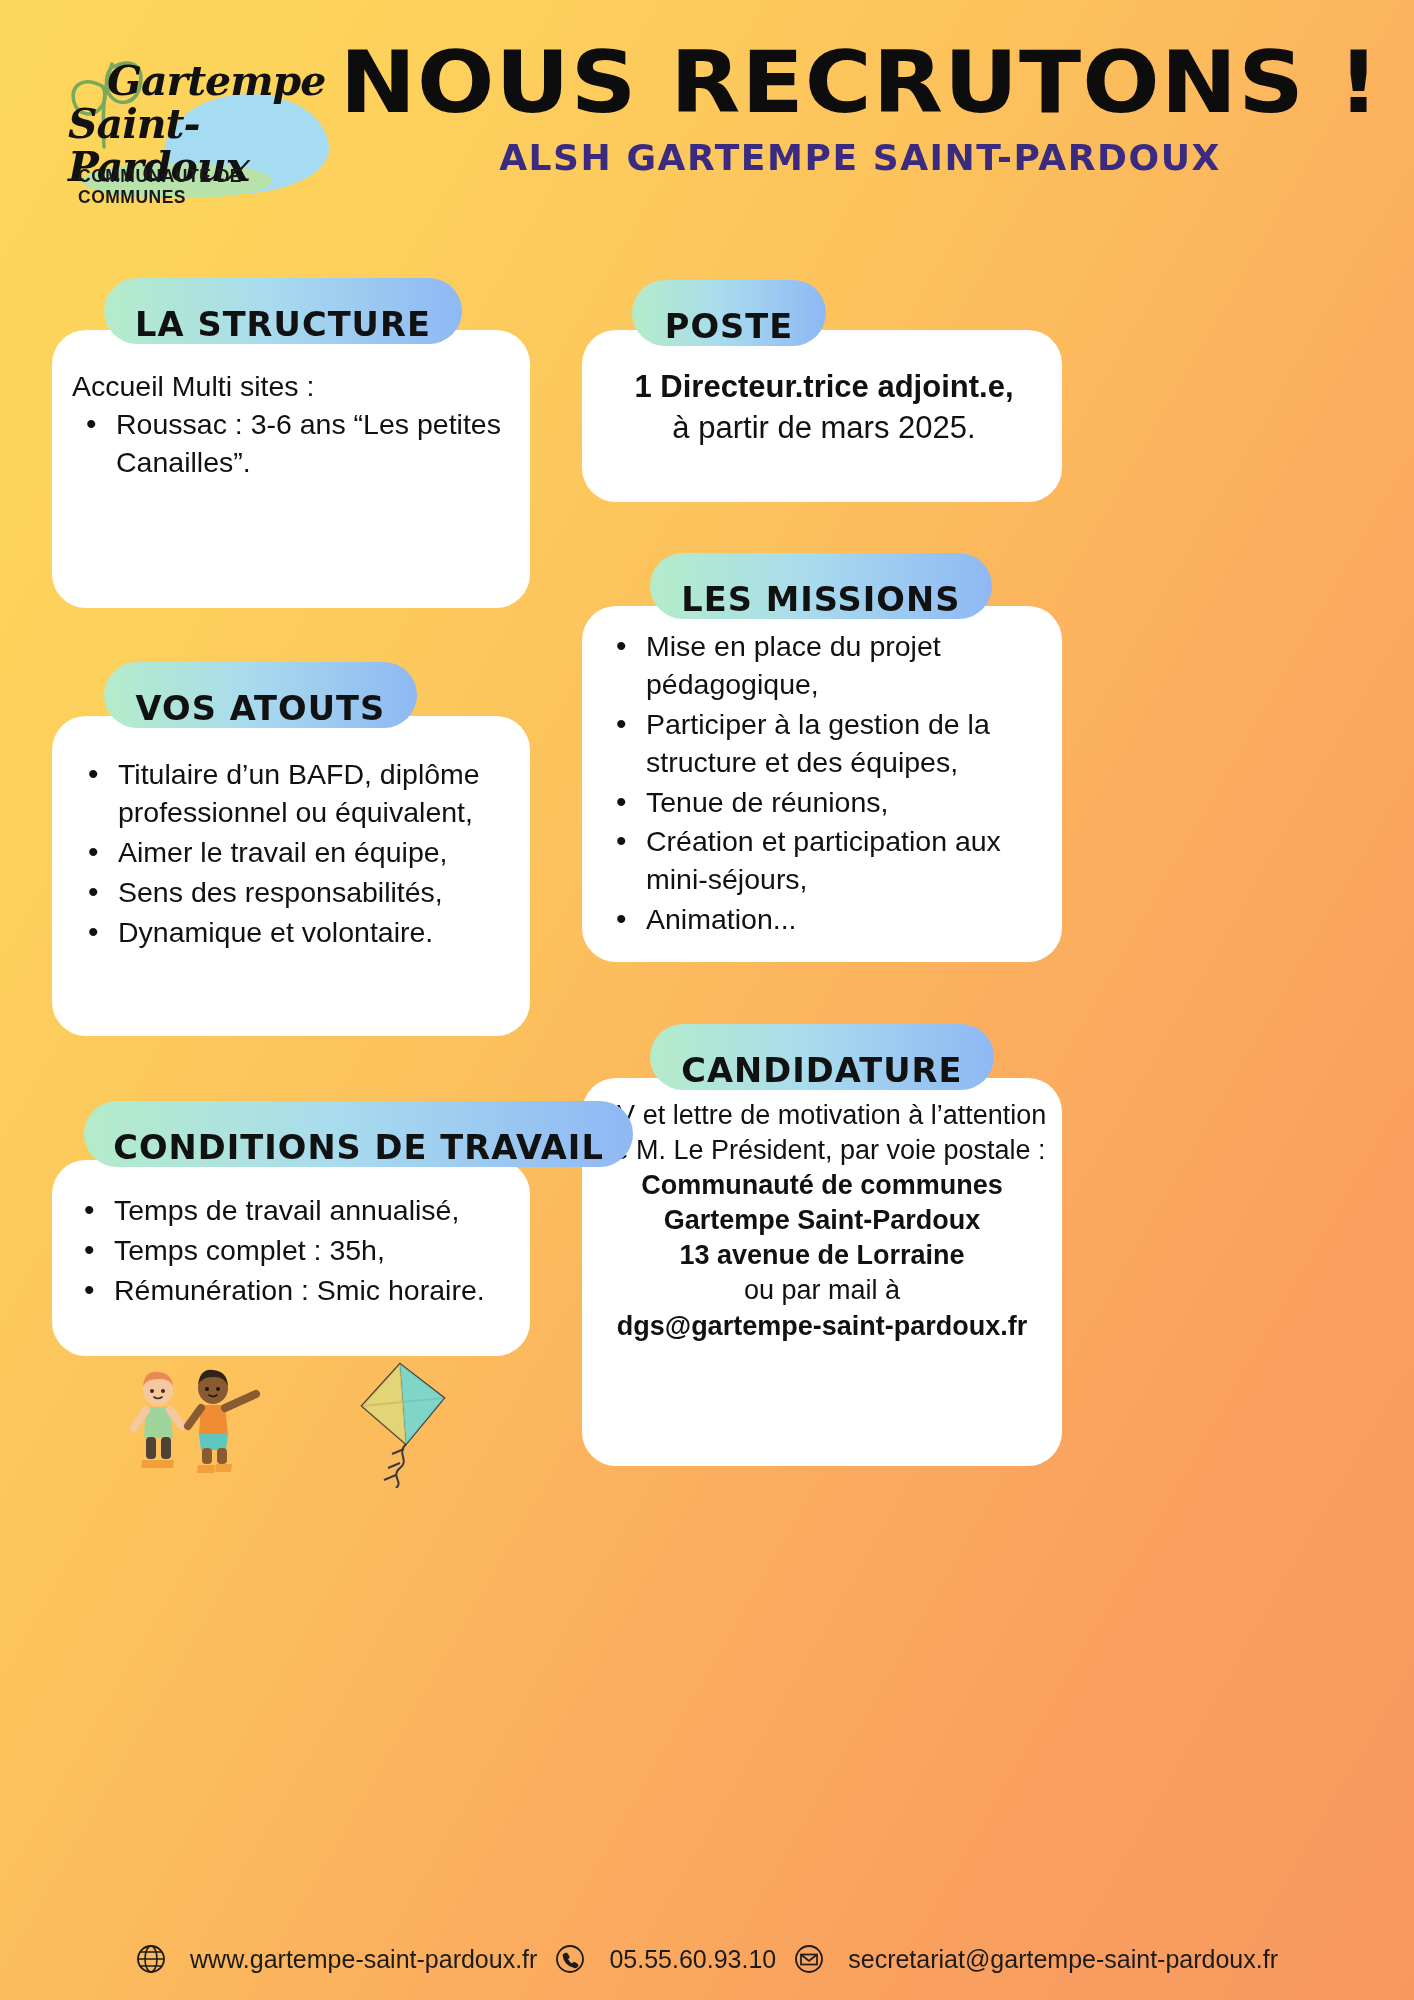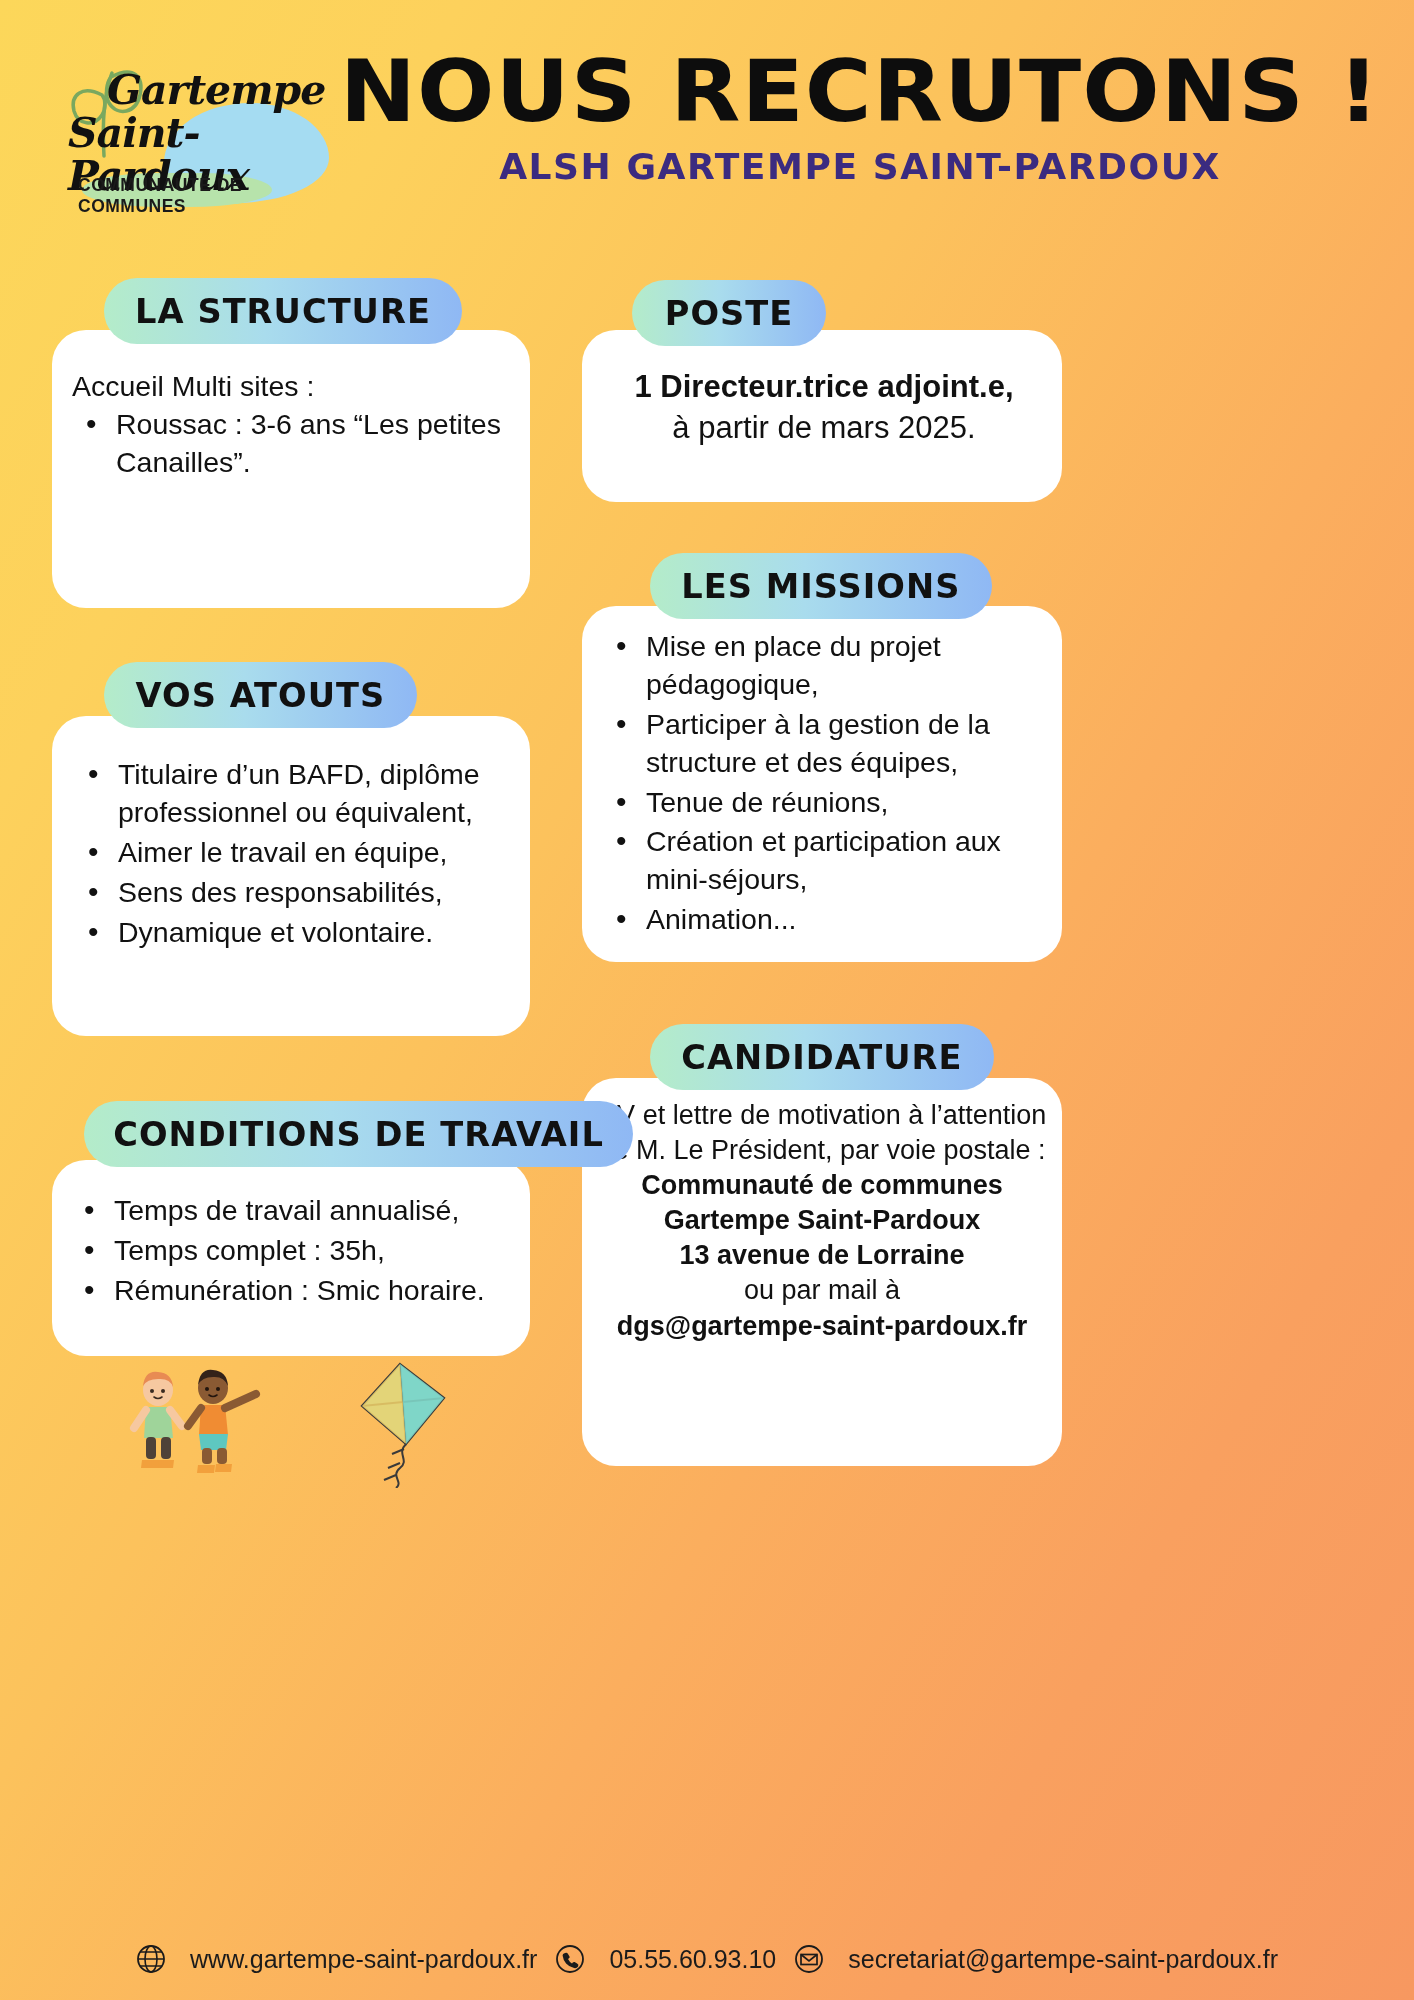"Gartempe" .header { top: 9px -> 0 }
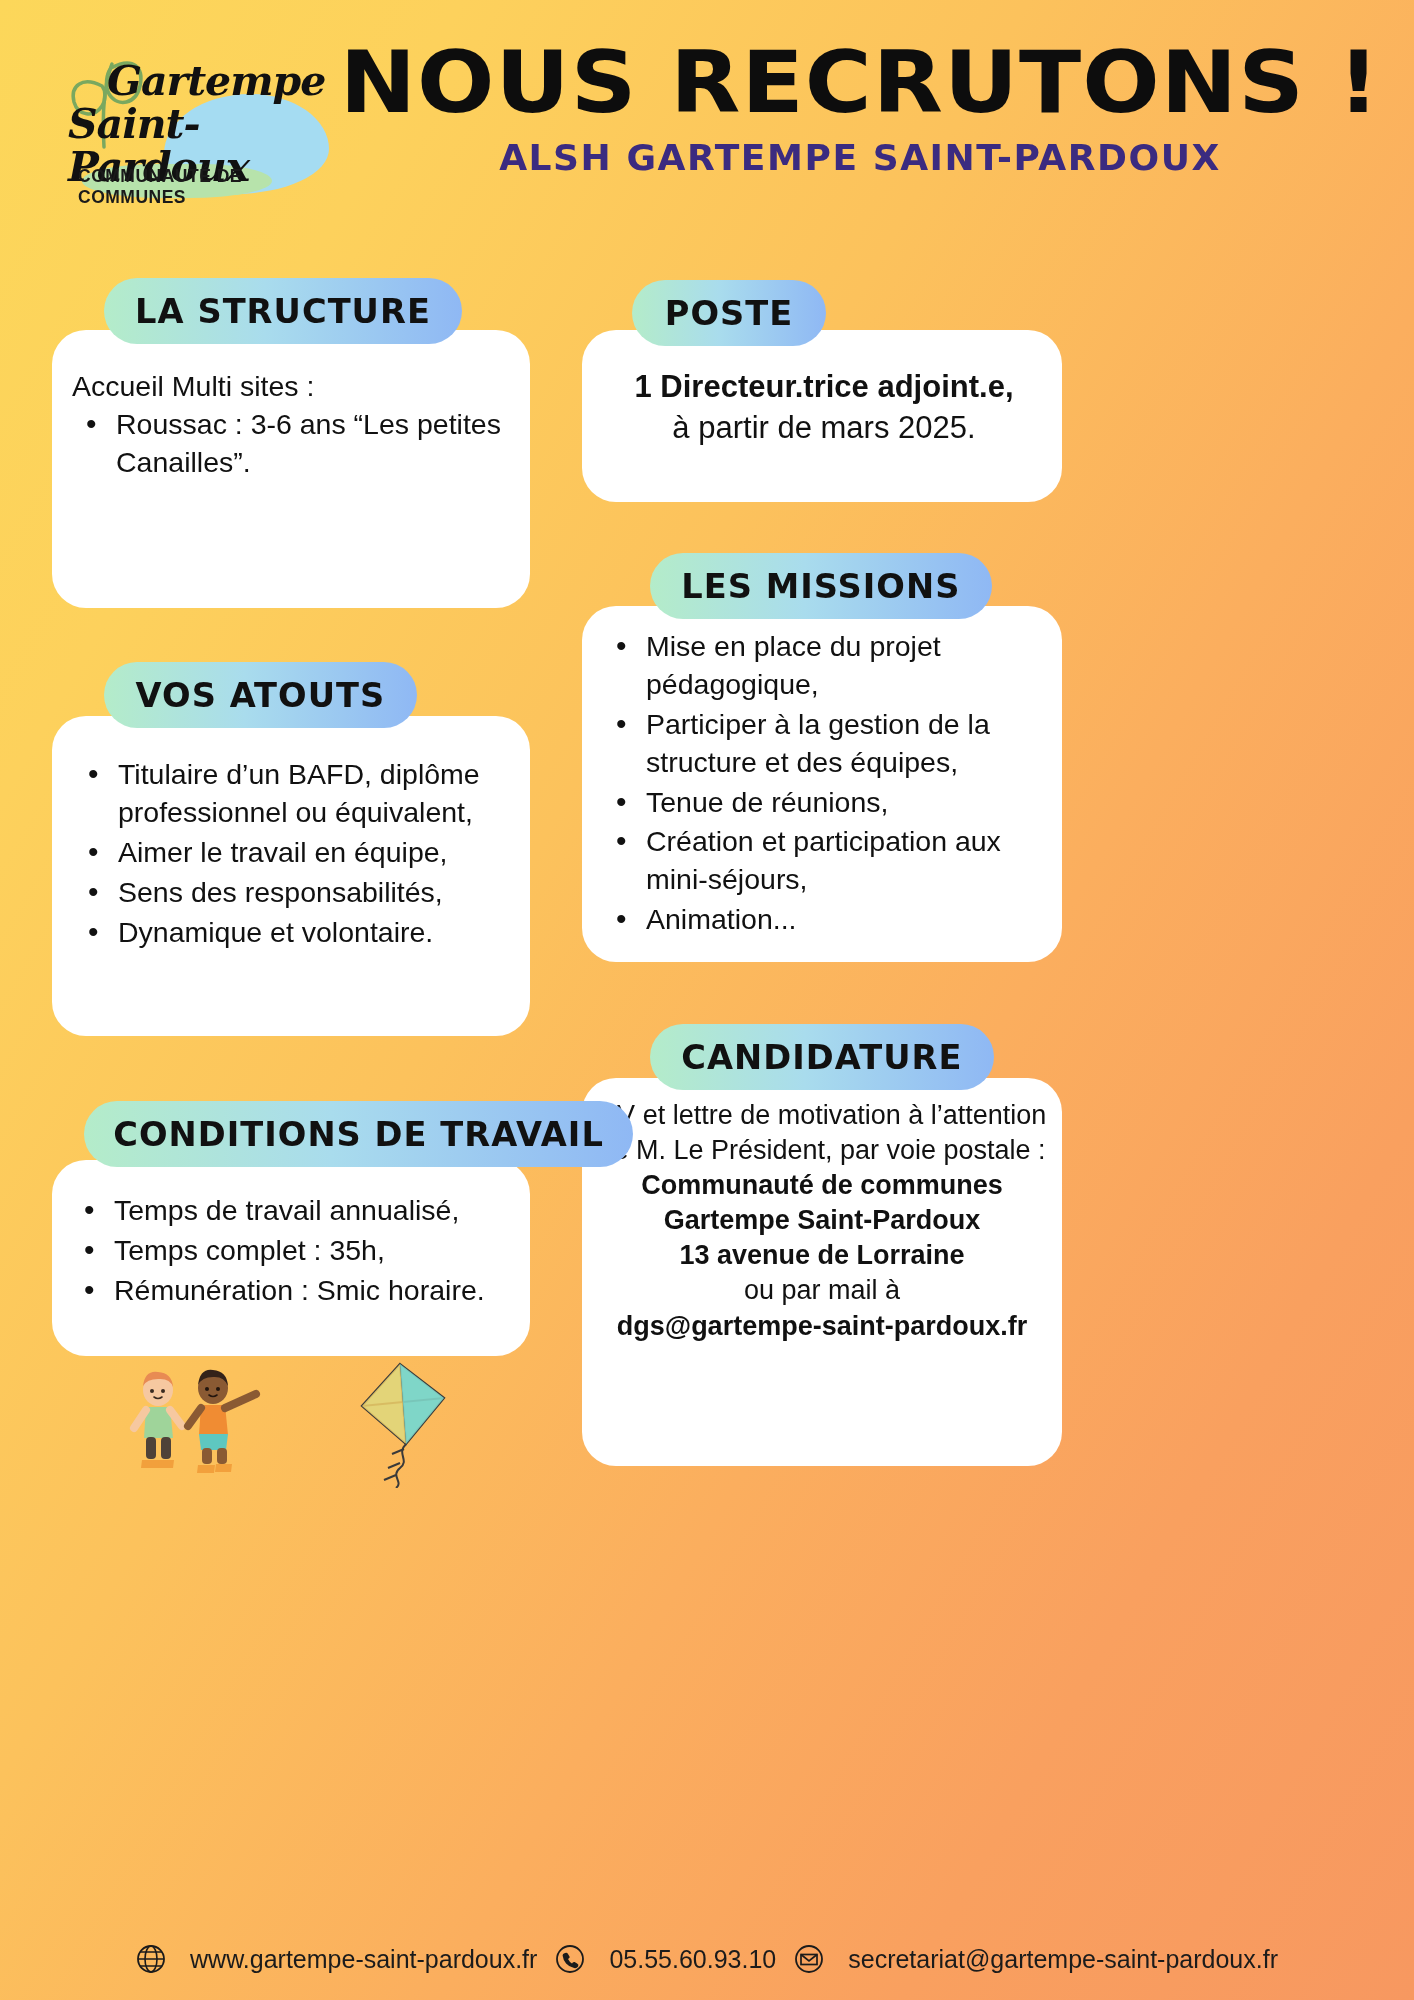"LA STRUCTURE" .badge { align-items: center -> flex-end; padding: 8px 34px -> 0 34px }
